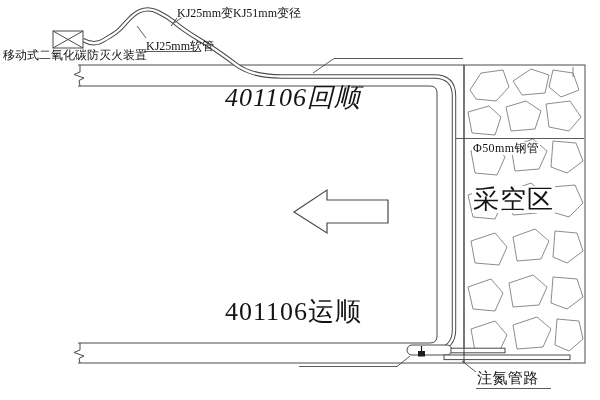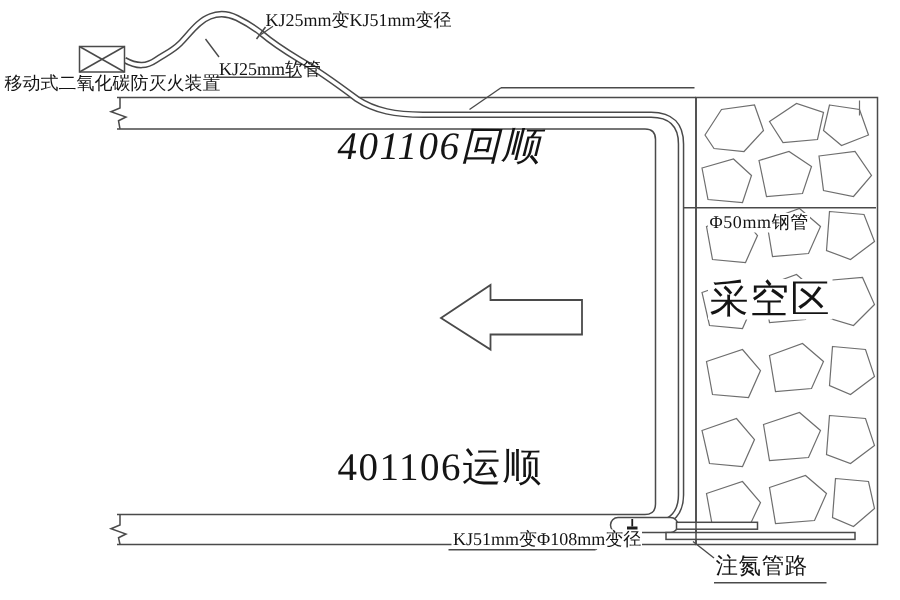"KJ51mm变Φ108mm变径" div.lbl { html: <div>KJ51mm变Φ108mm变径</div> -> none }
